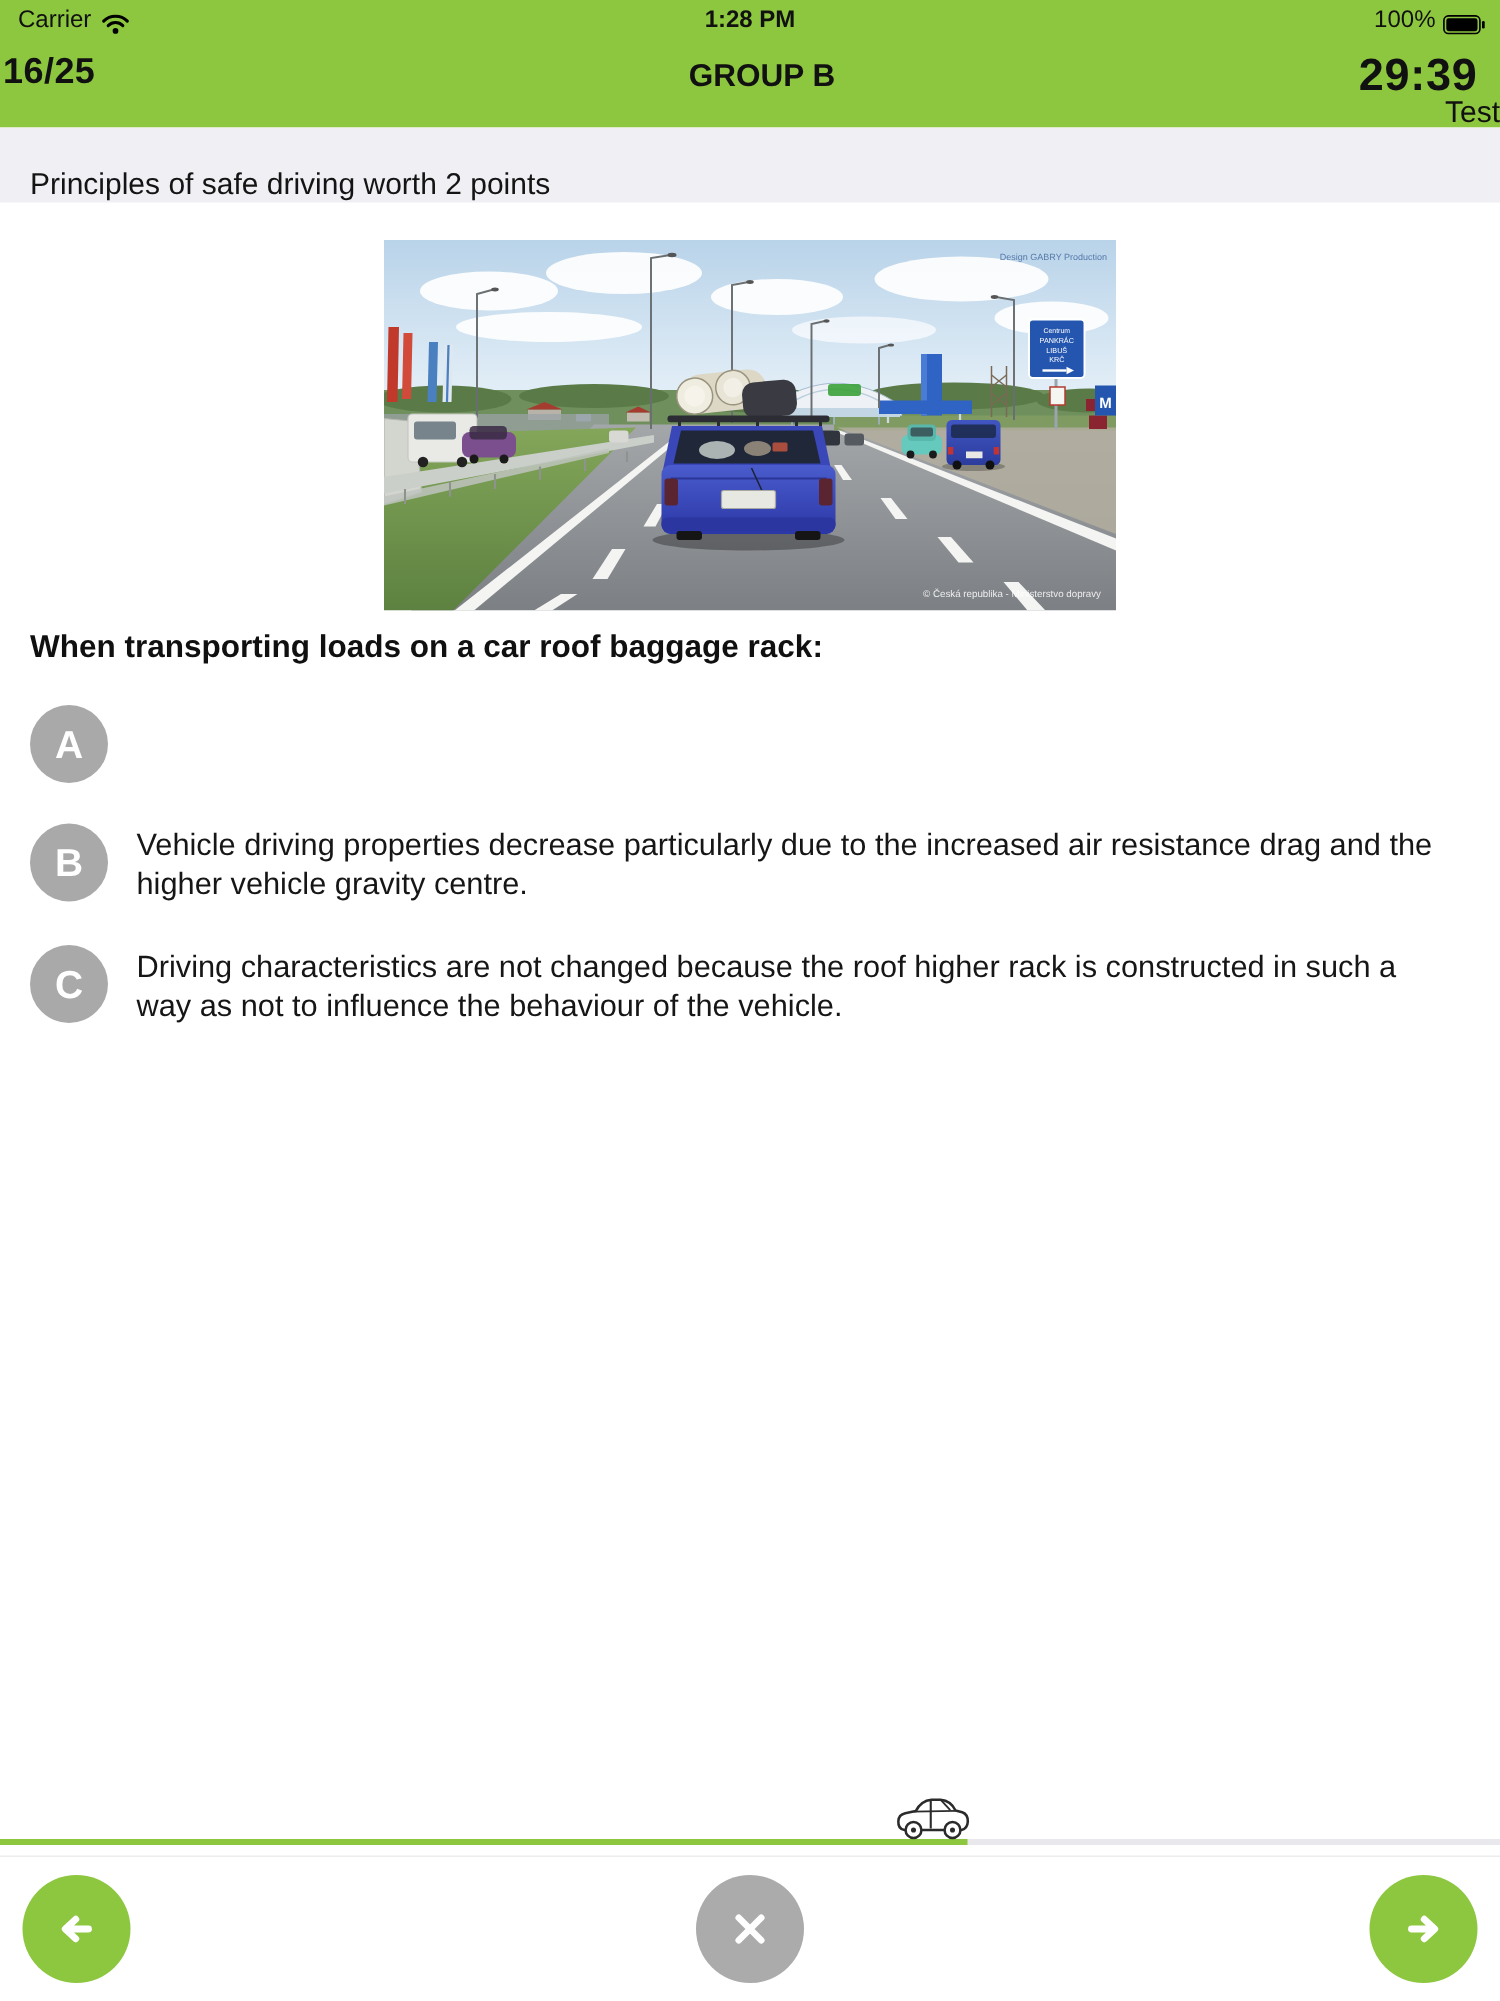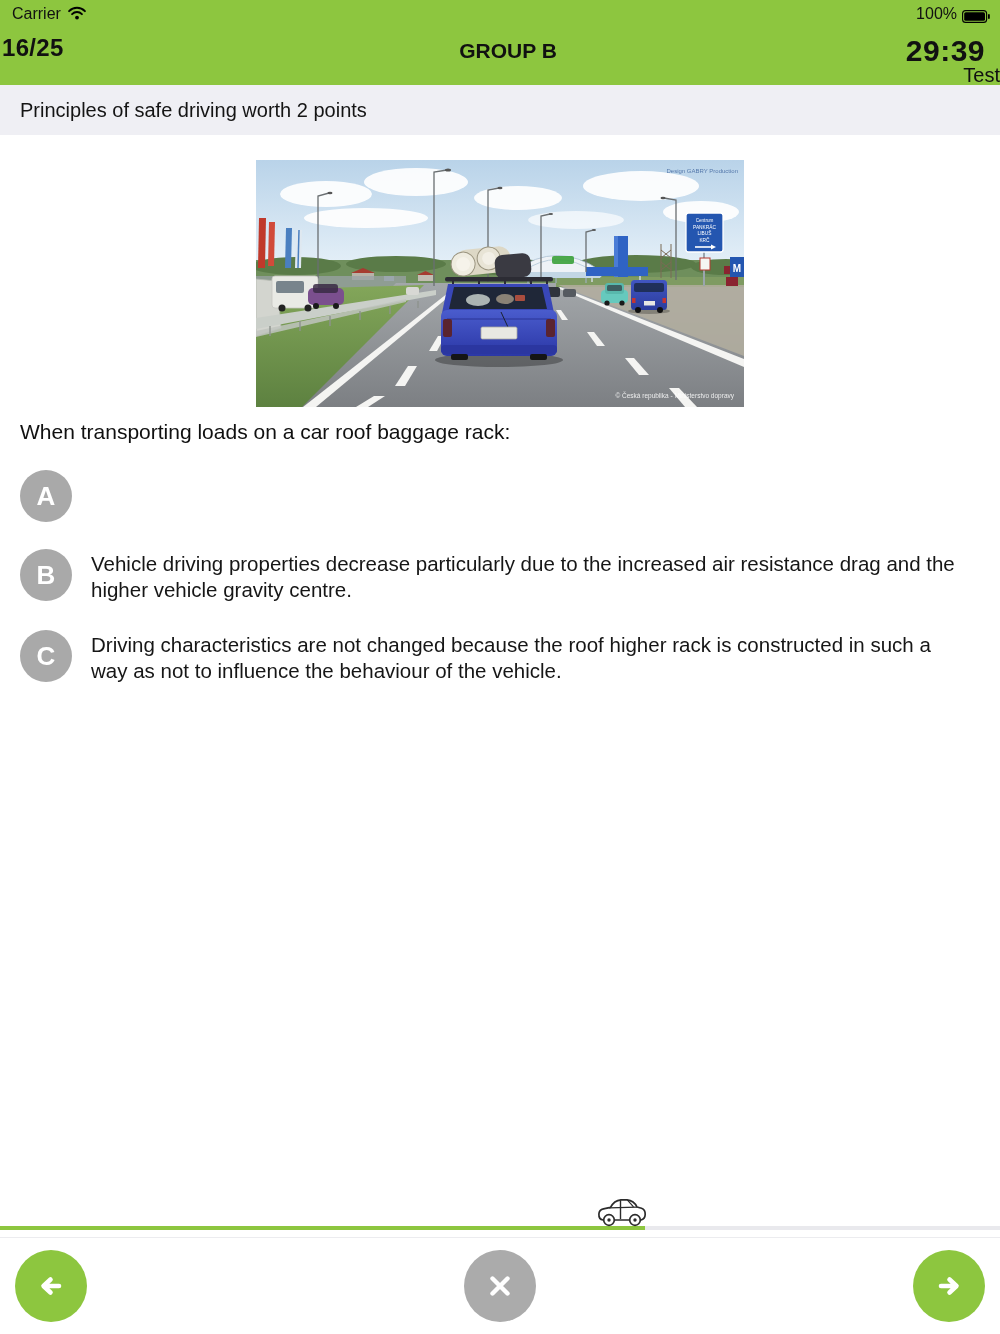"Carrier" .sb-left { align-items: flex-start -> flex-end }
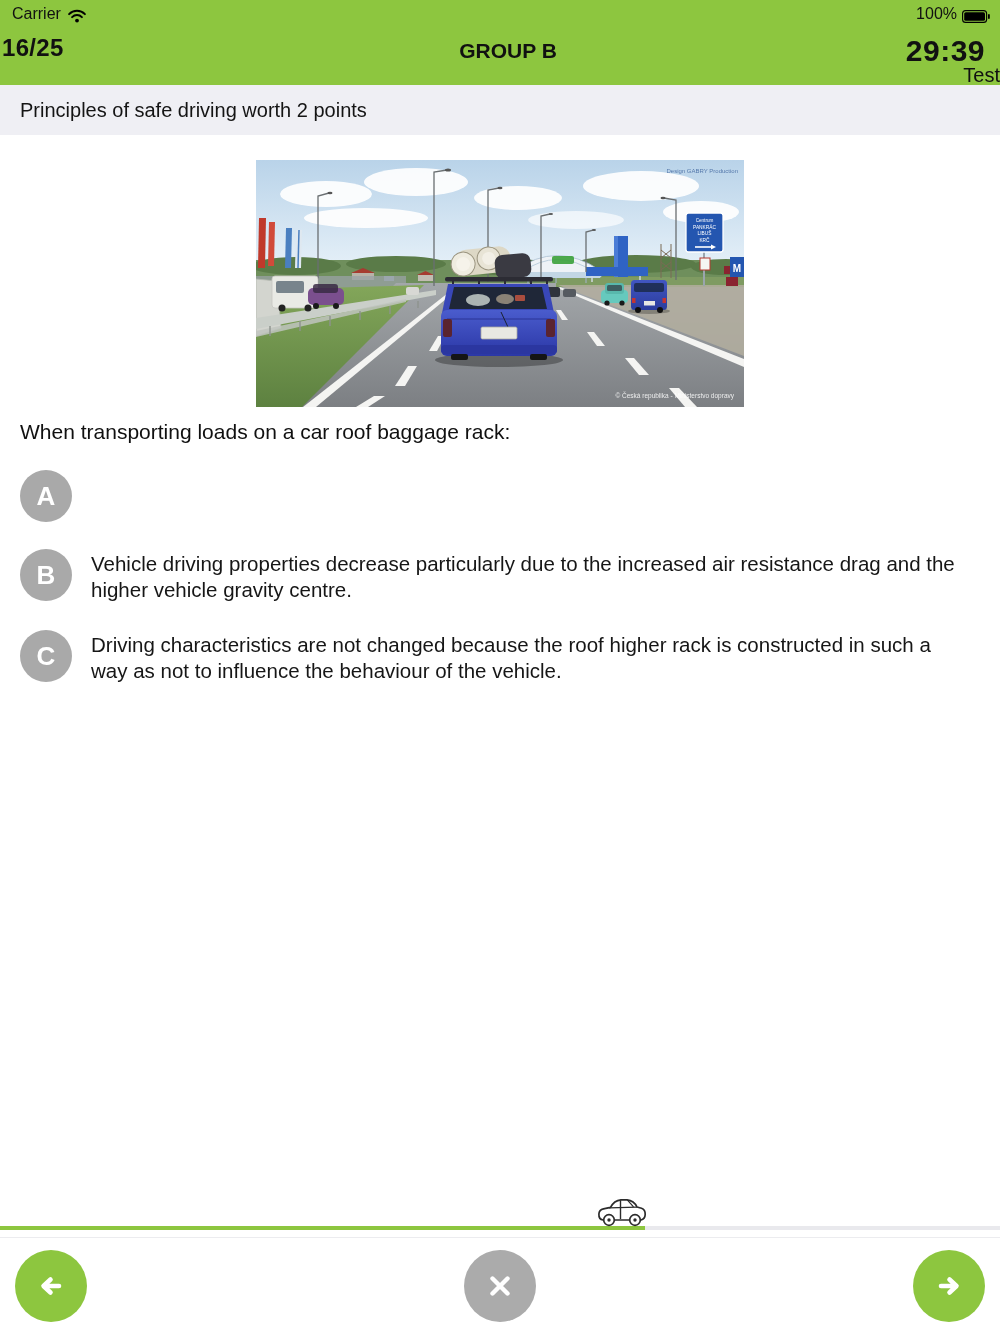"1:28 PM" div.sb-center { html: none -> <div>1:28 PM</div> }
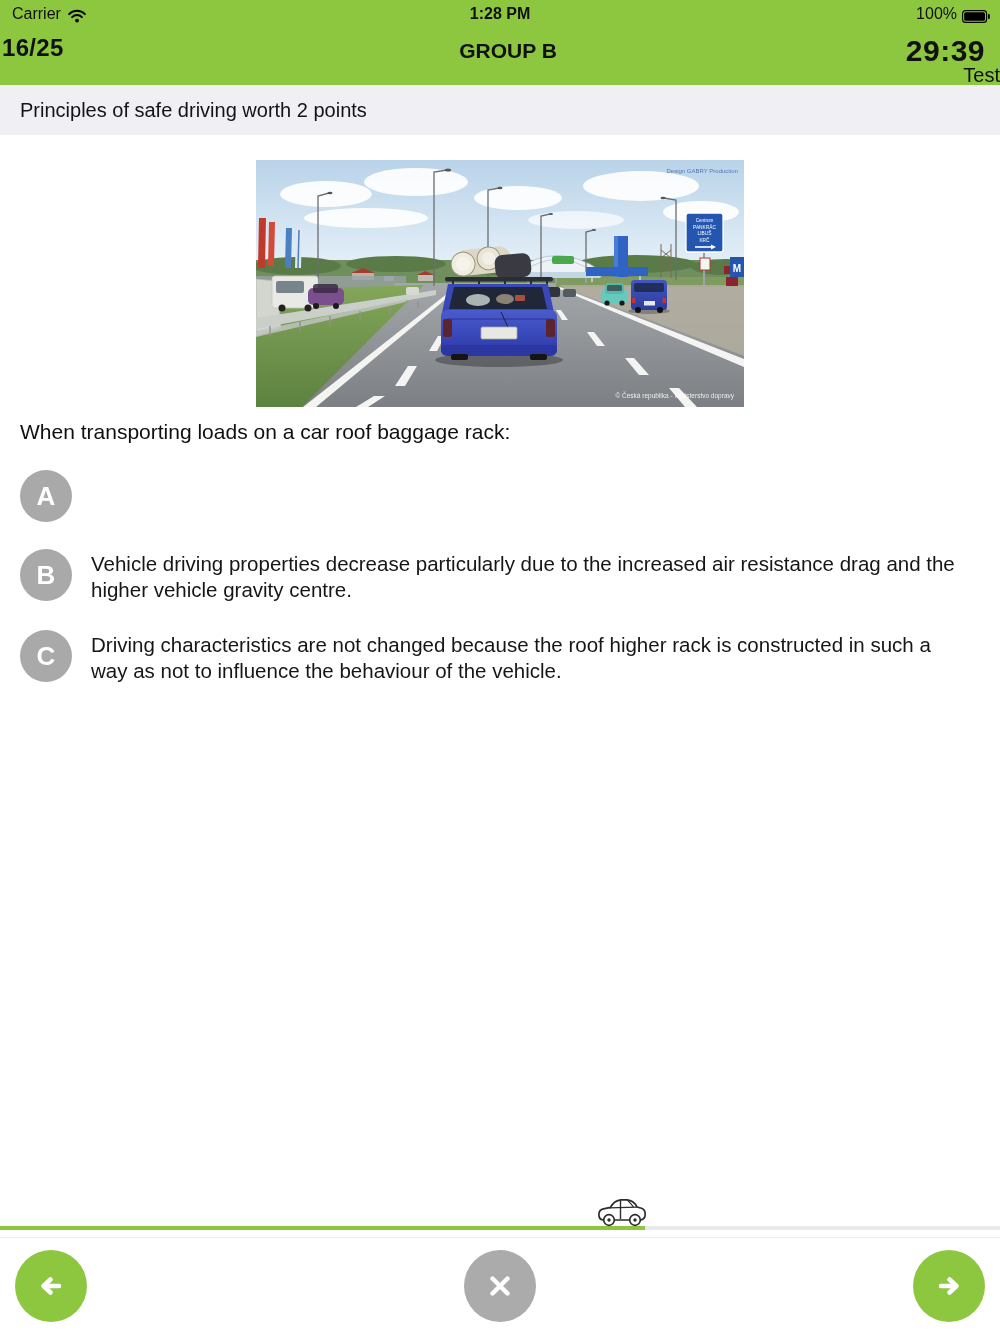"Principles of safe driving worth" .topic-bar { align-items: center -> flex-end }
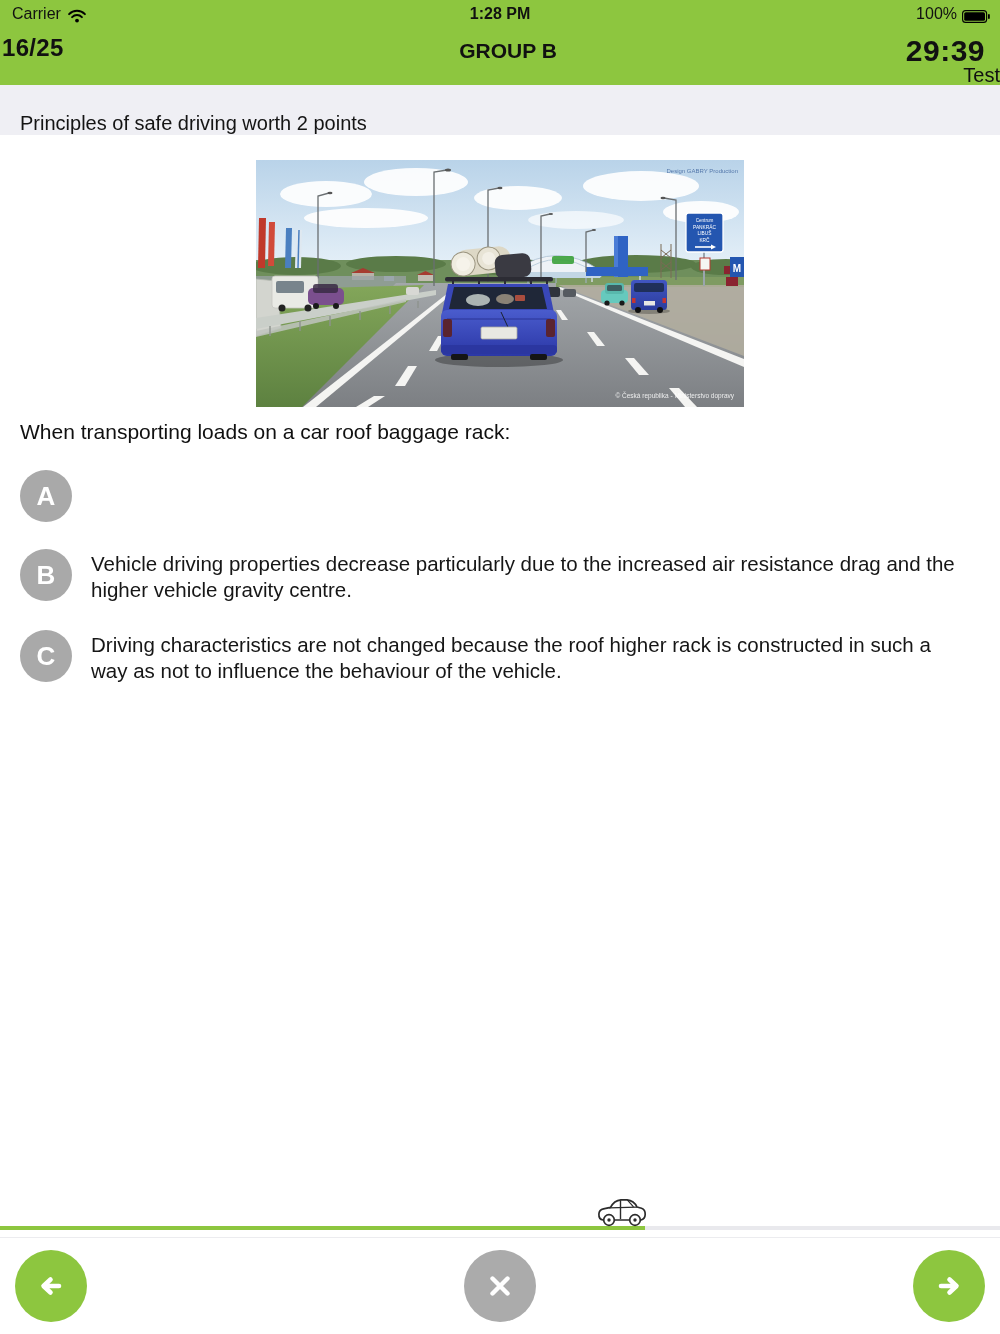"When transporting loads on a" .question { font-weight: 400 -> 700 }
